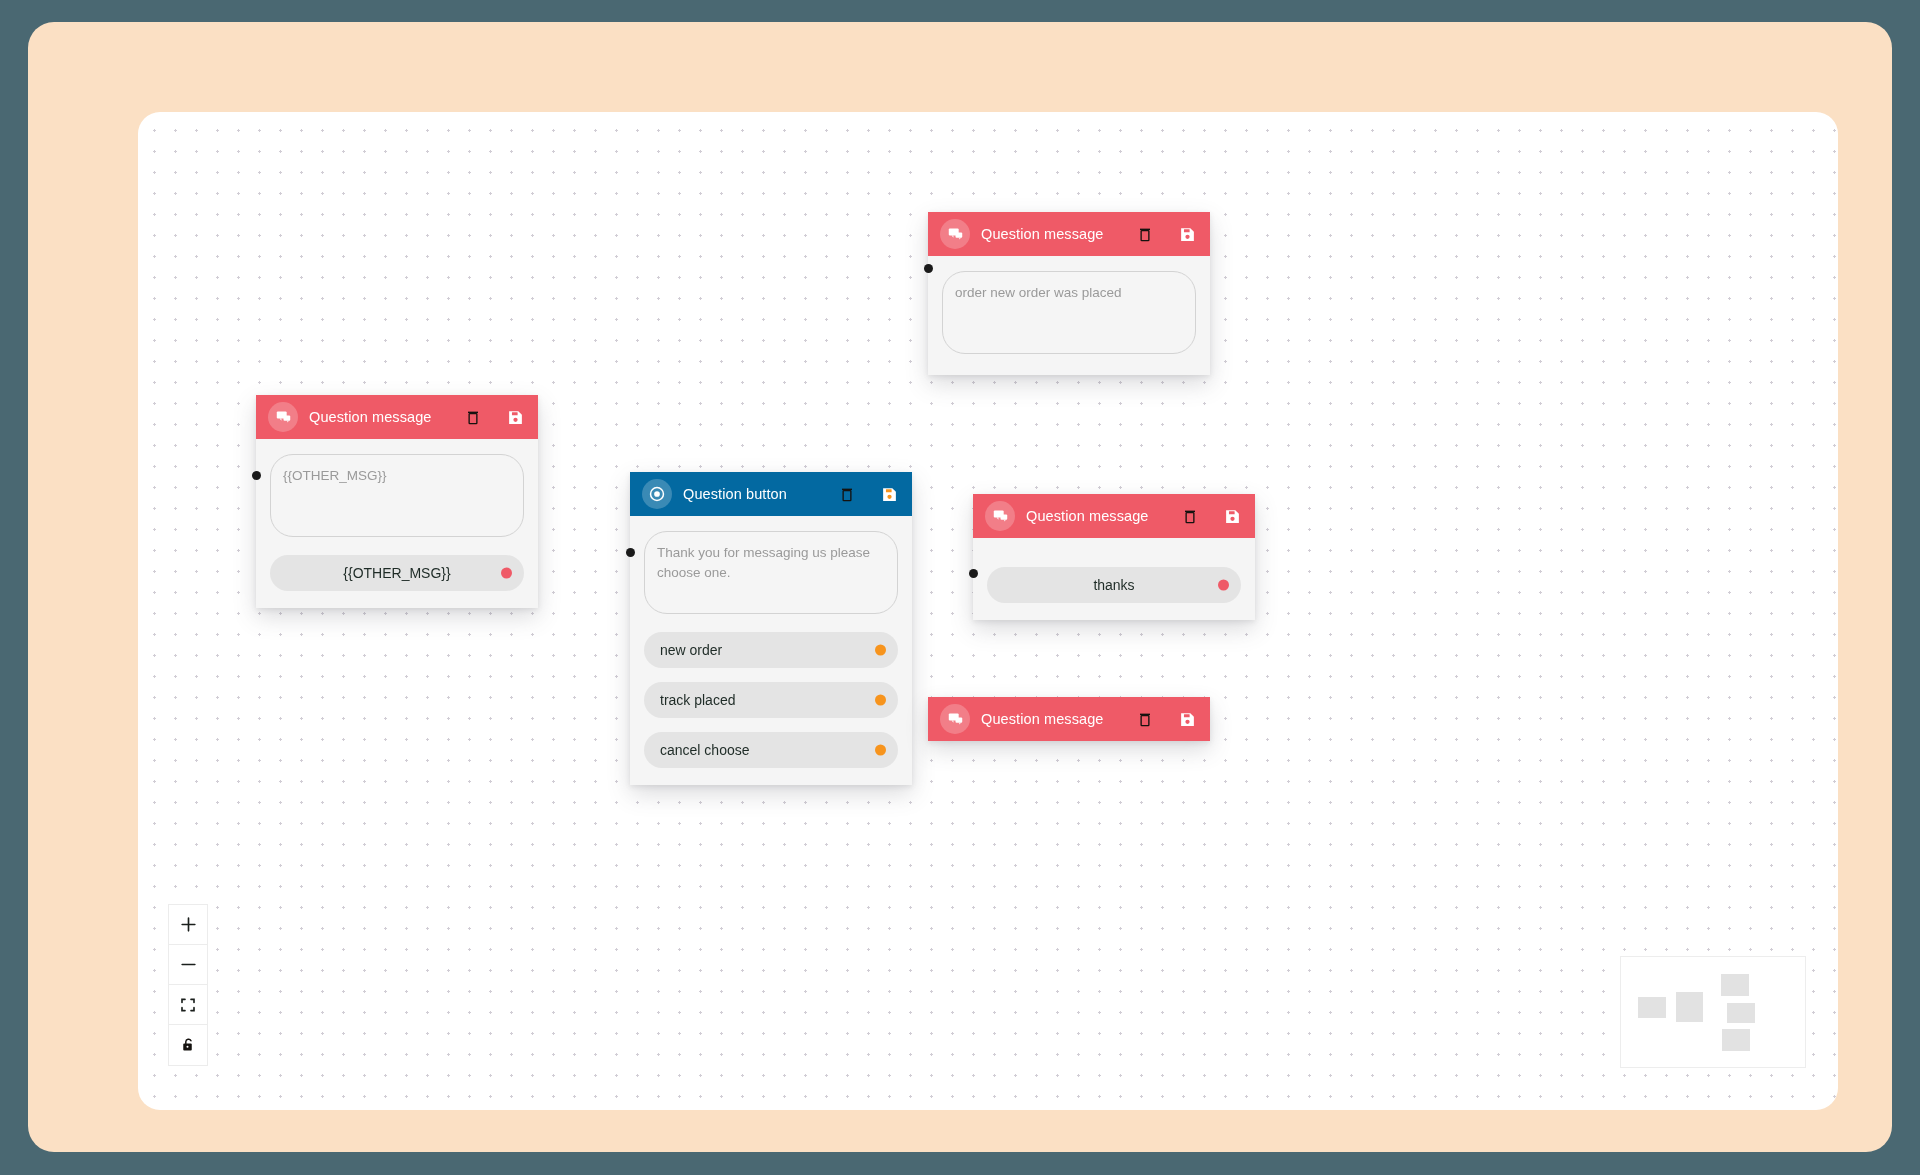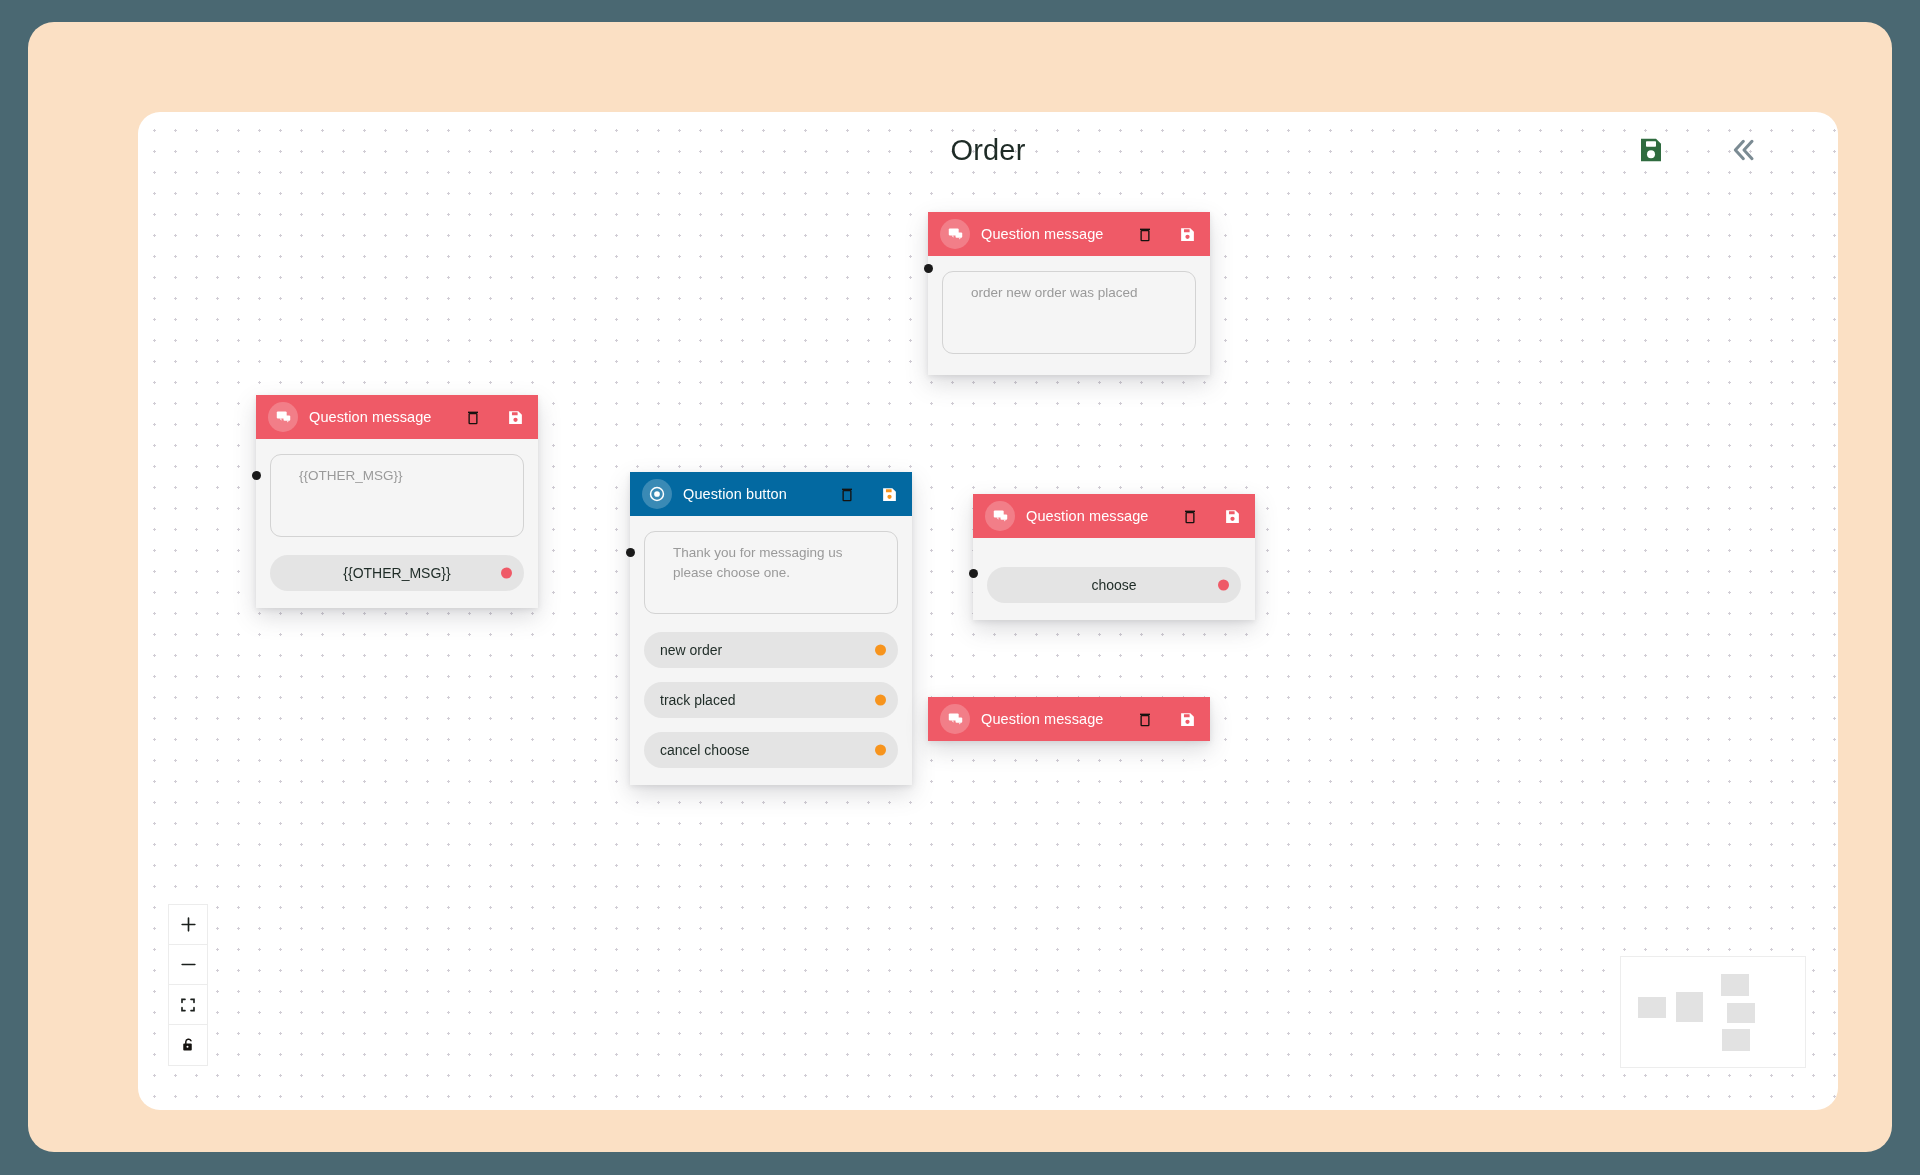"Order" div { html: <div> <div>Order</div> <div> <div> <svg> <path></path> <rect></rect> <circle></circle> </svg> </div> <div> <svg> <path></path> <path></path> </svg> </div> </div> </div> -> none }
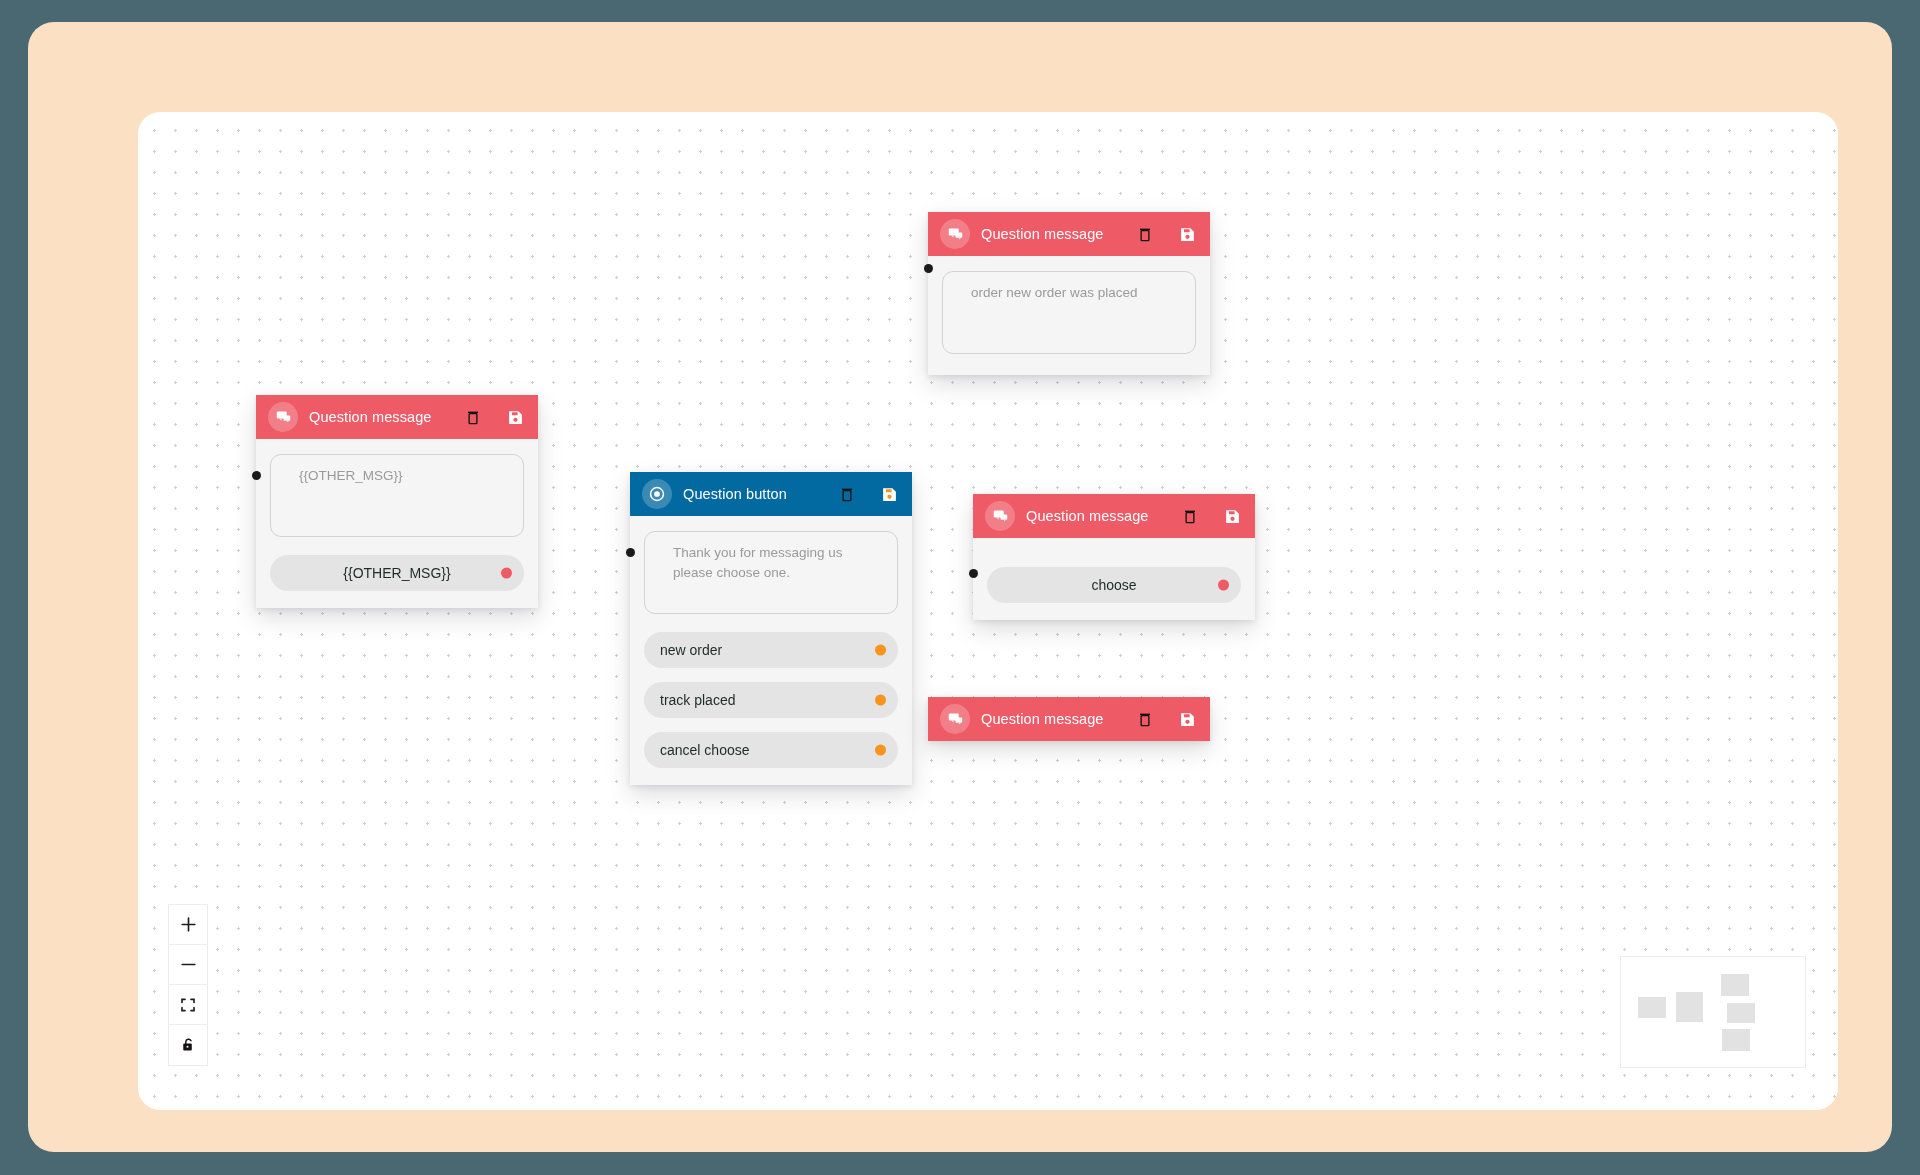"order new order was placed" .node-textarea { border-radius: 11px -> 23px; padding: 11px 28px -> 11px 12px }
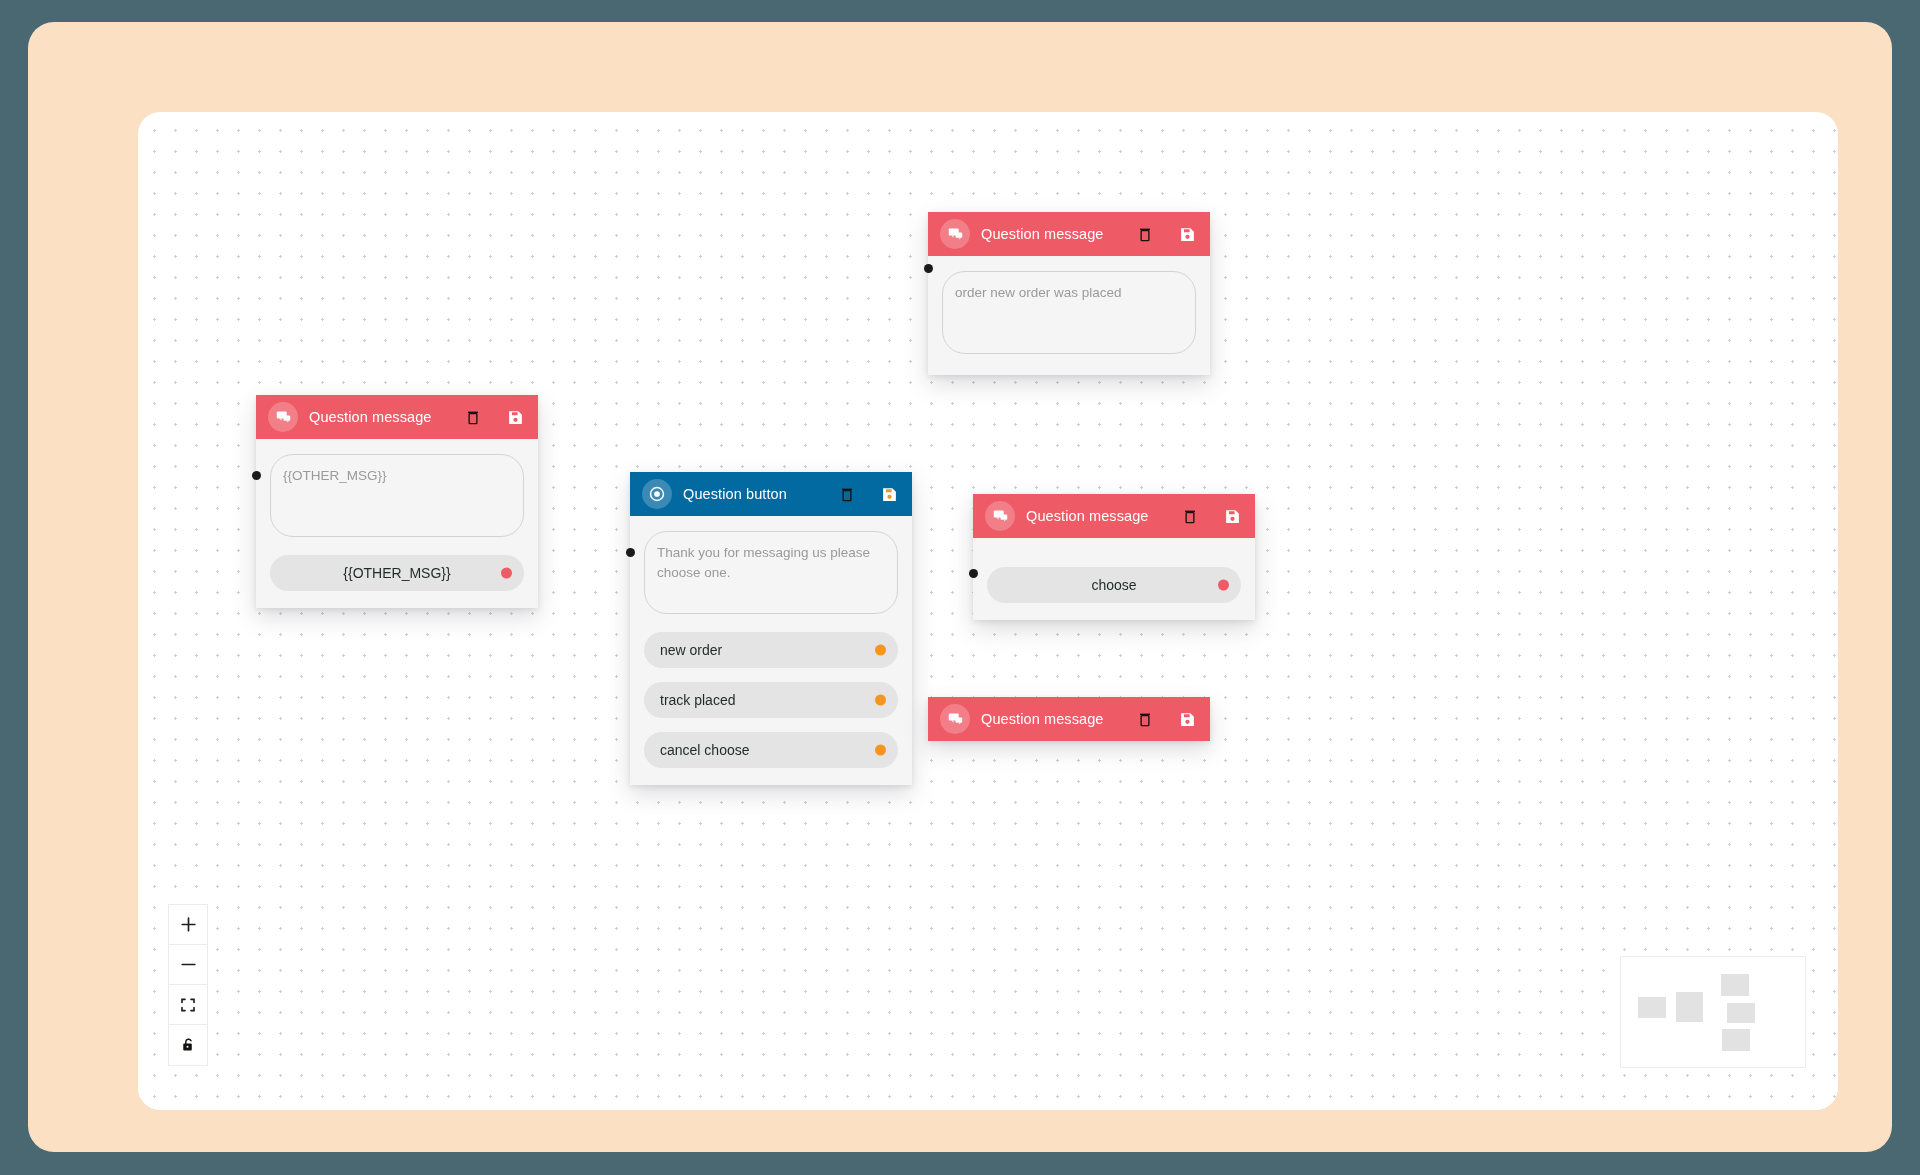"choose" span { text: choose -> thanks }
